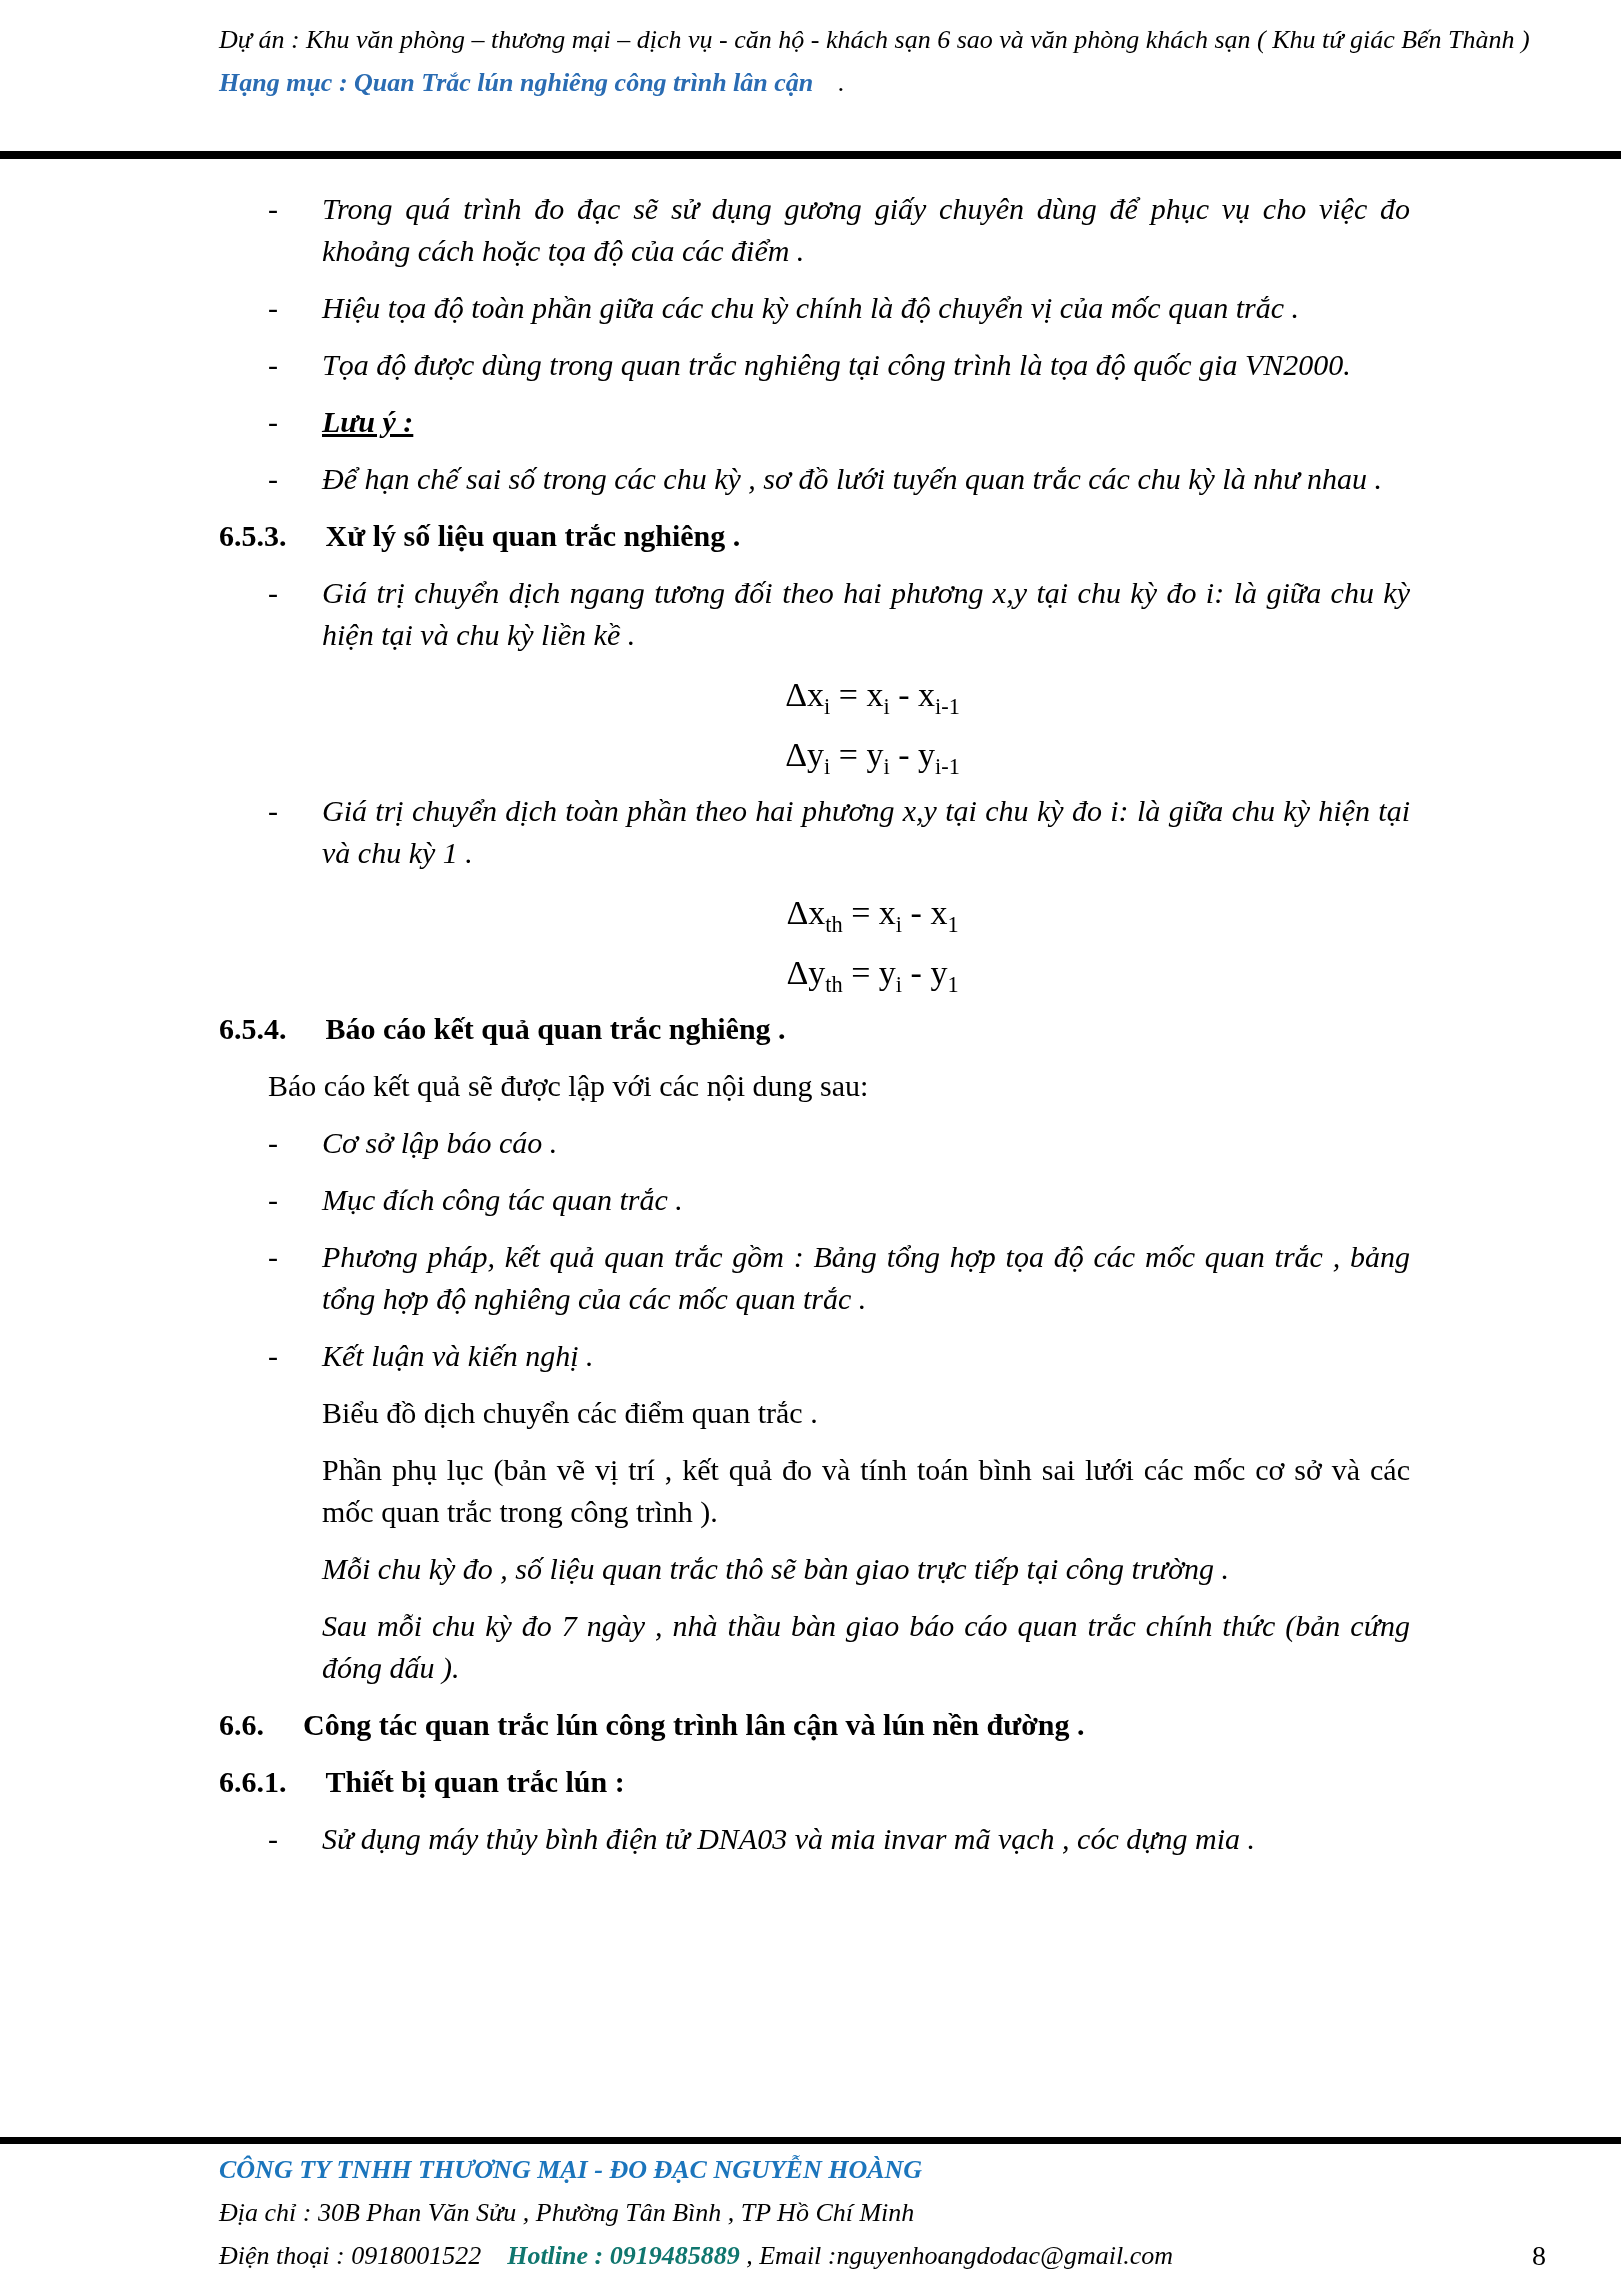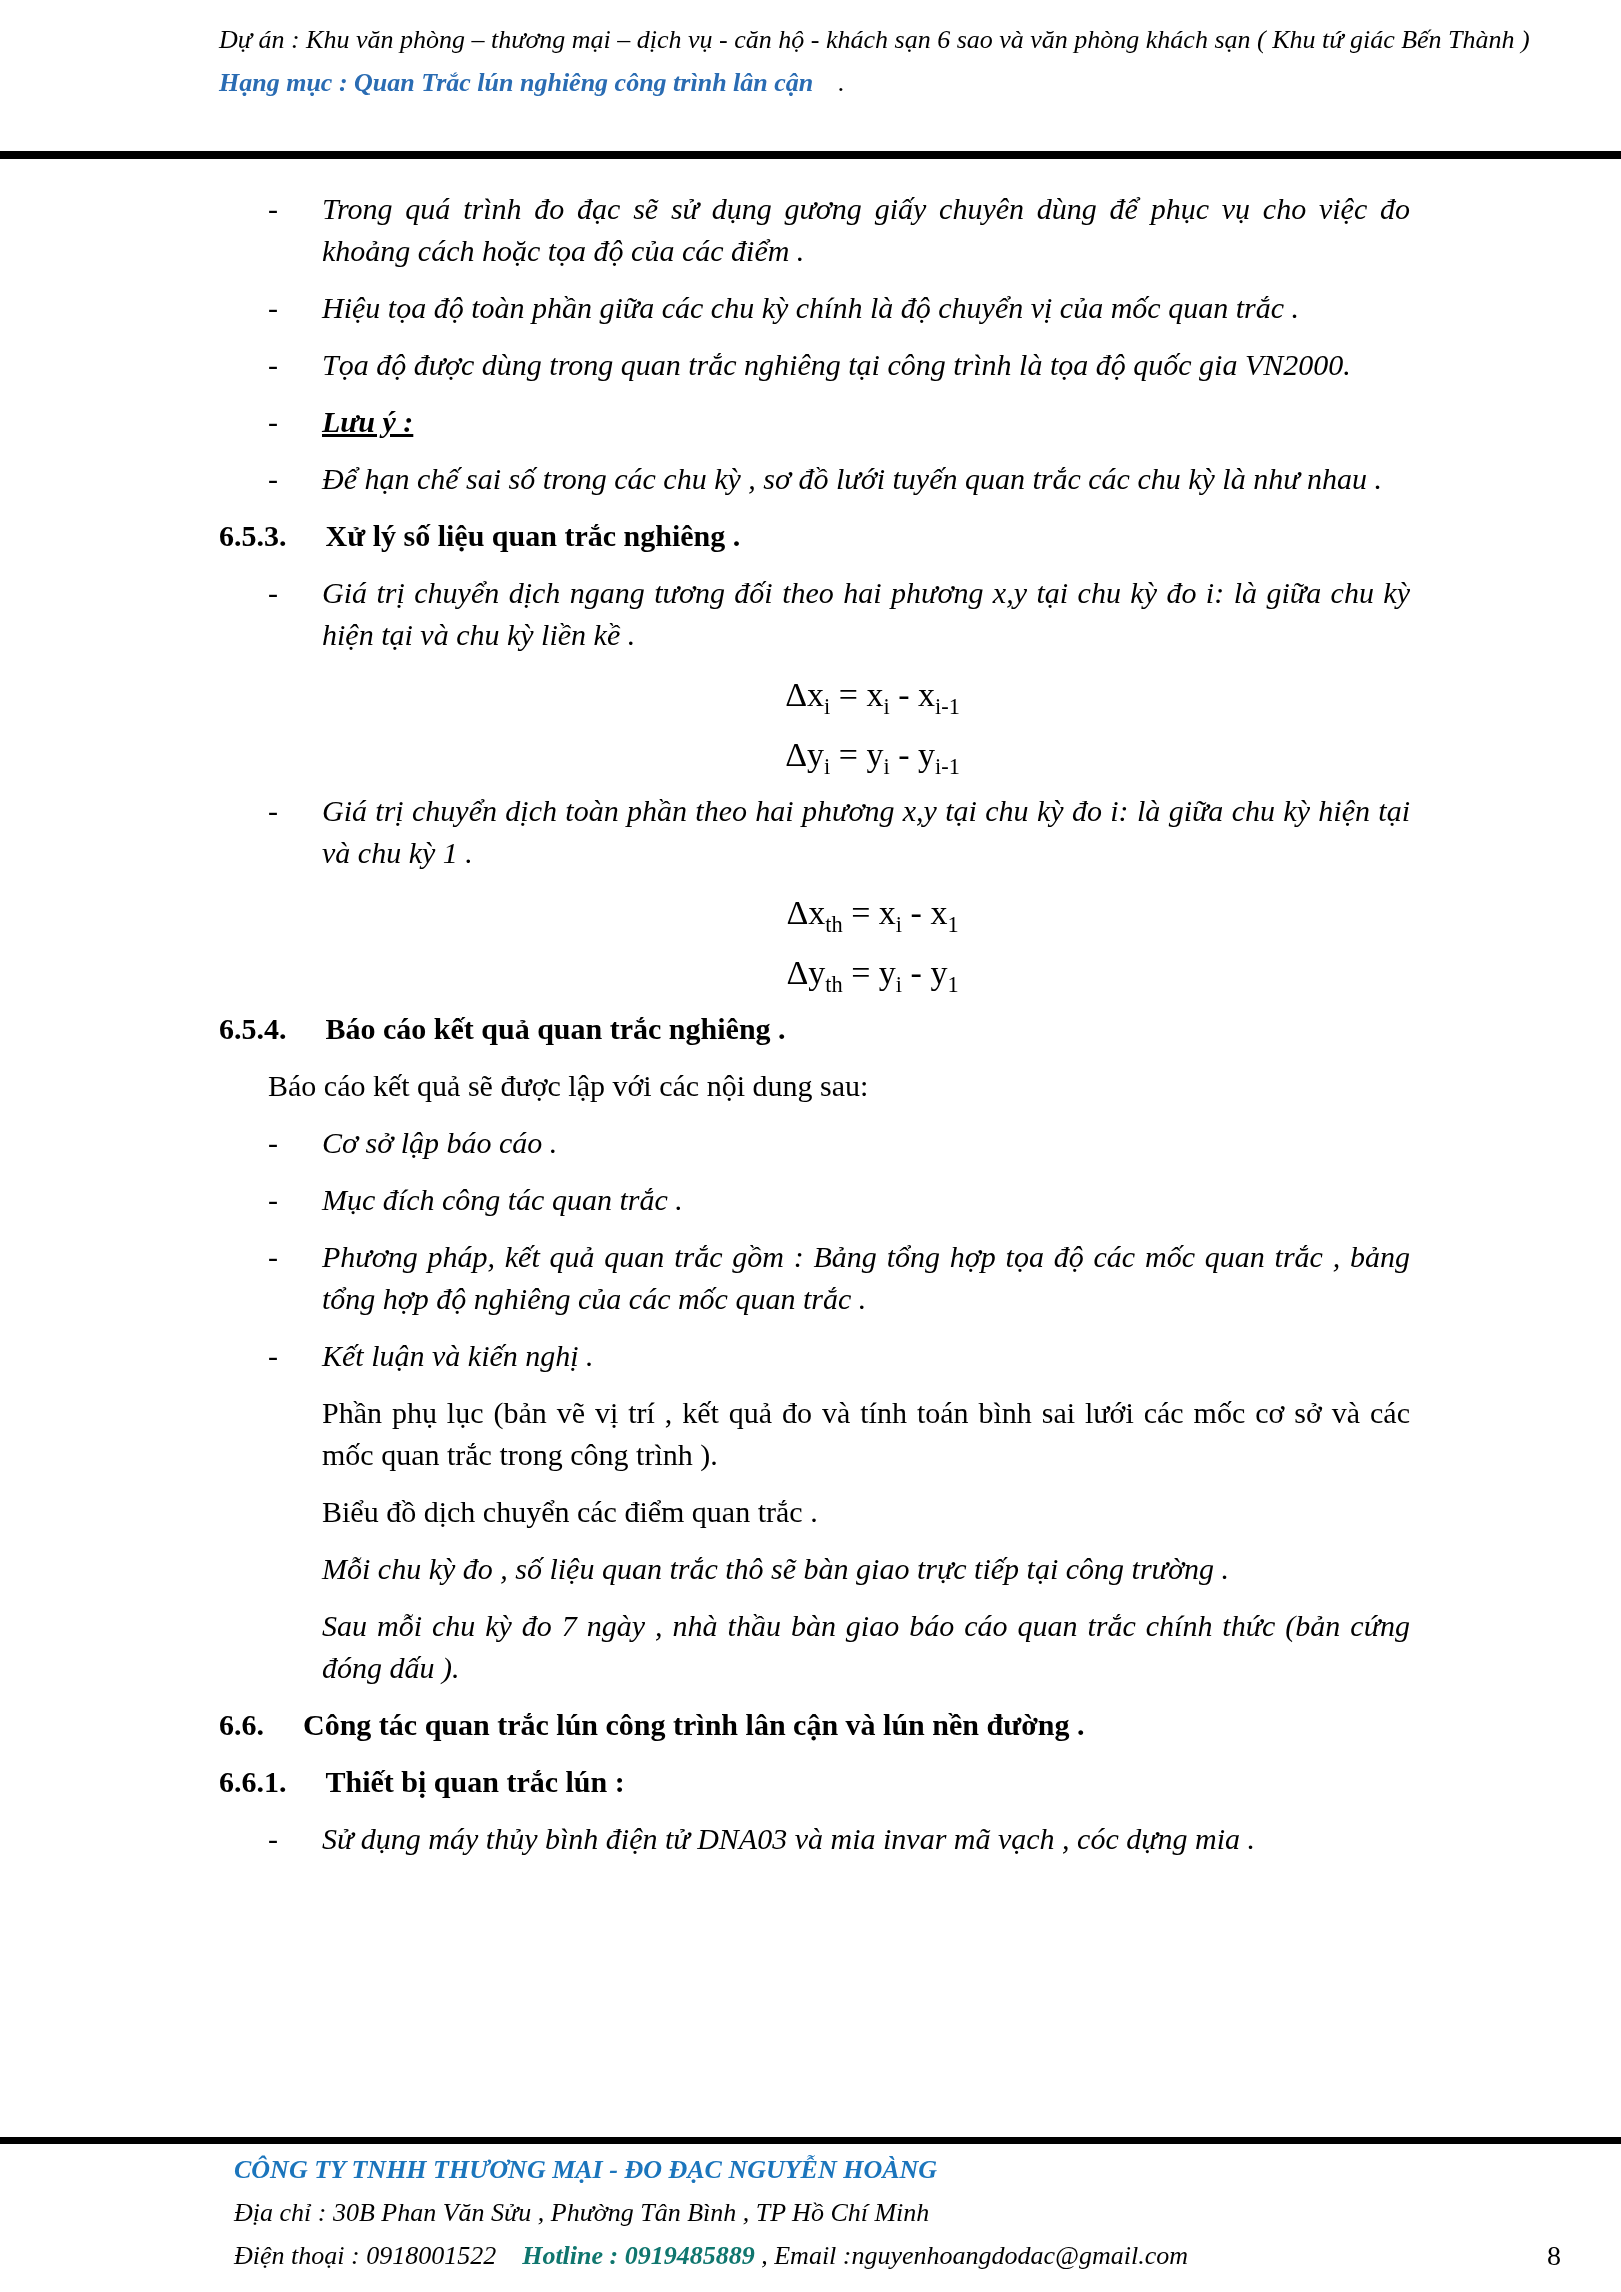"Phần phụ lục (bản vẽ" div.blk { order: before "Biểu đồ dịch chuyển các" -> after "Biểu đồ dịch chuyển các" }
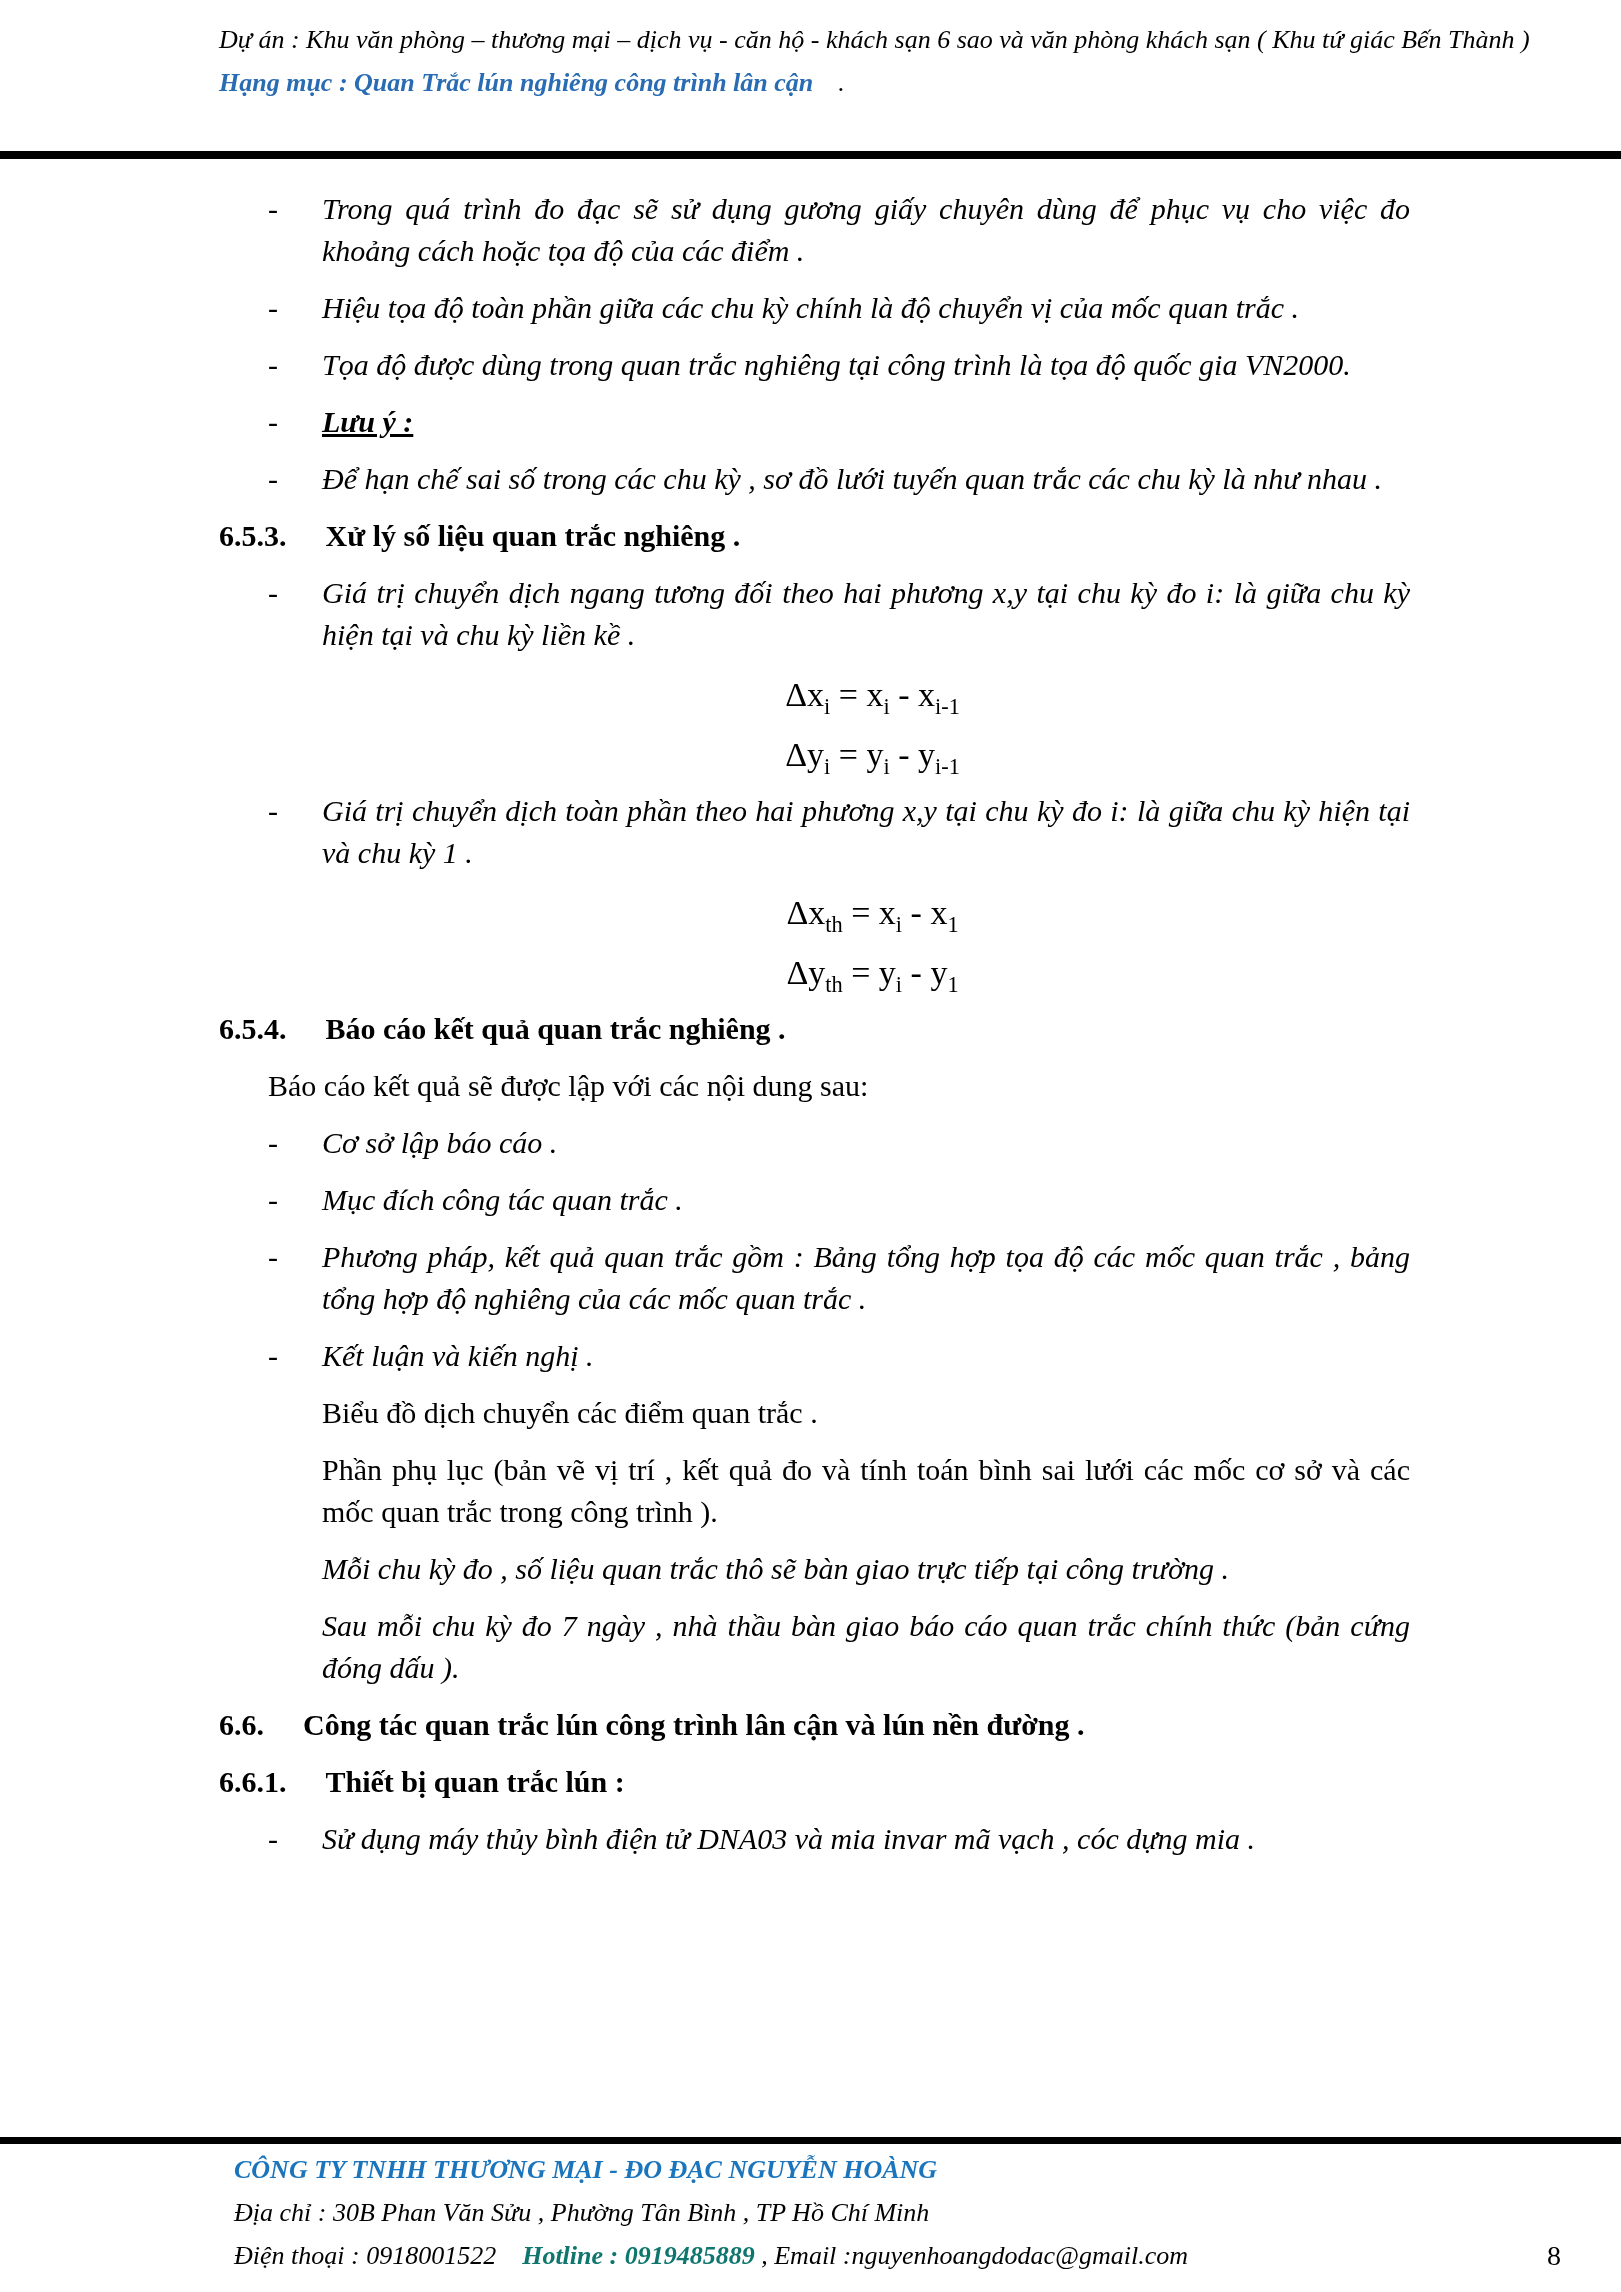"CÔNG TY TNHH THƯƠNG MẠI" .footer { left: 234px -> 219px }
